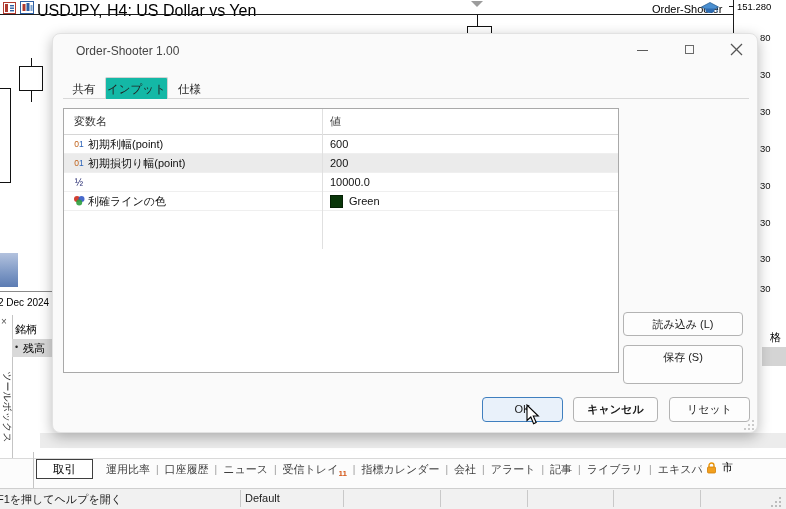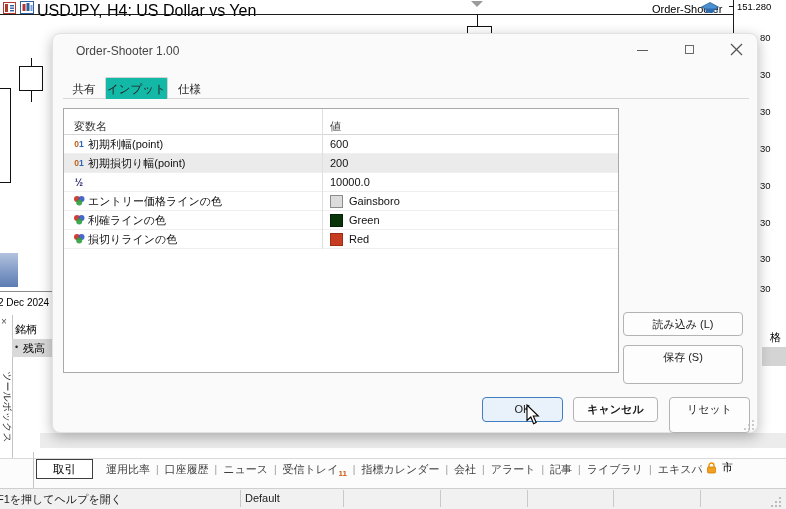"変数名" .ptable-header { align-items: flex-end -> center }
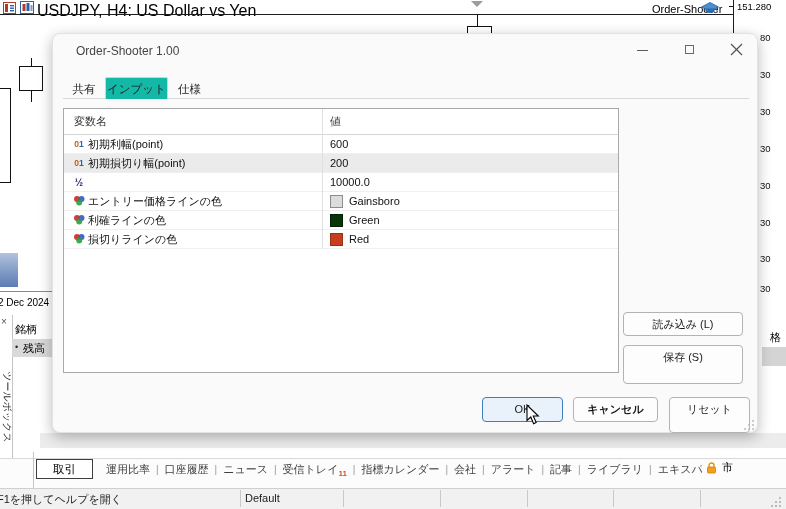"01" .ptype { font-weight: bold -> normal }
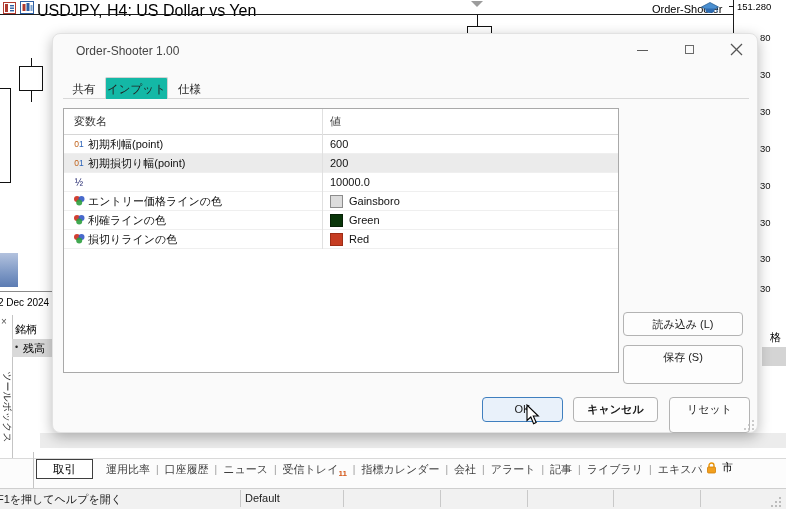"エントリー価格ラインの色" div.prow { html: <div> <div> <span> <svg> <circle></circle> <circle></circle> <circle></circle> </svg> </span> <span>エントリー価格ラインの色</span> </div> <div> <span></span> <span>Gainsboro</span> </div> </div> -> none }
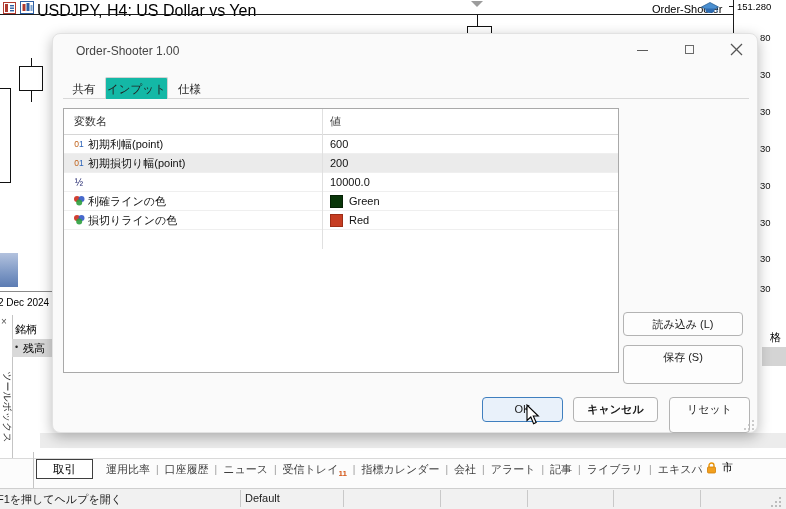"損切りラインの色" div.prow { html: <div> <div> <span> <svg> <circle></circle> <circle></circle> <circle></circle> </svg> </span> <span>損切りラインの色</span> </div> <div> <span></span> <span>Red</span> </div> </div> -> none }
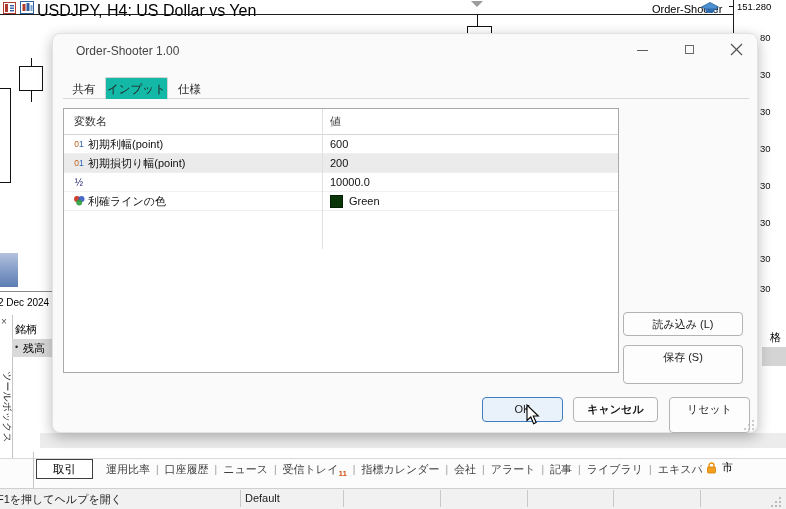"リセット" .btn-reset { height: 36px -> 25px }
